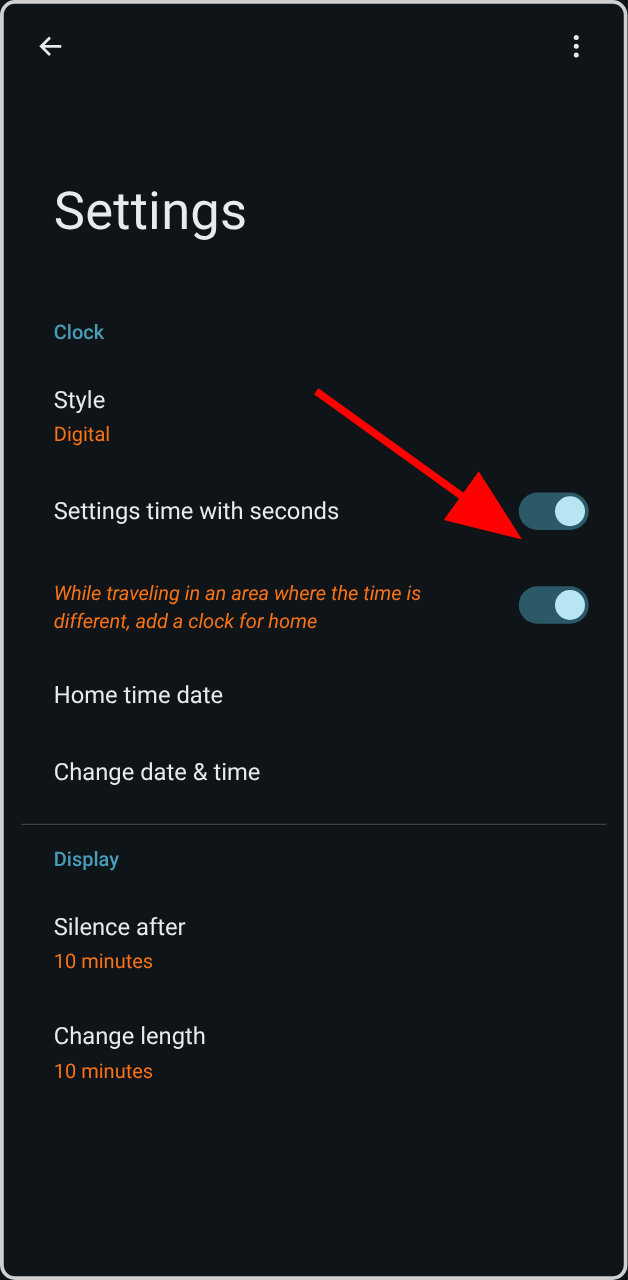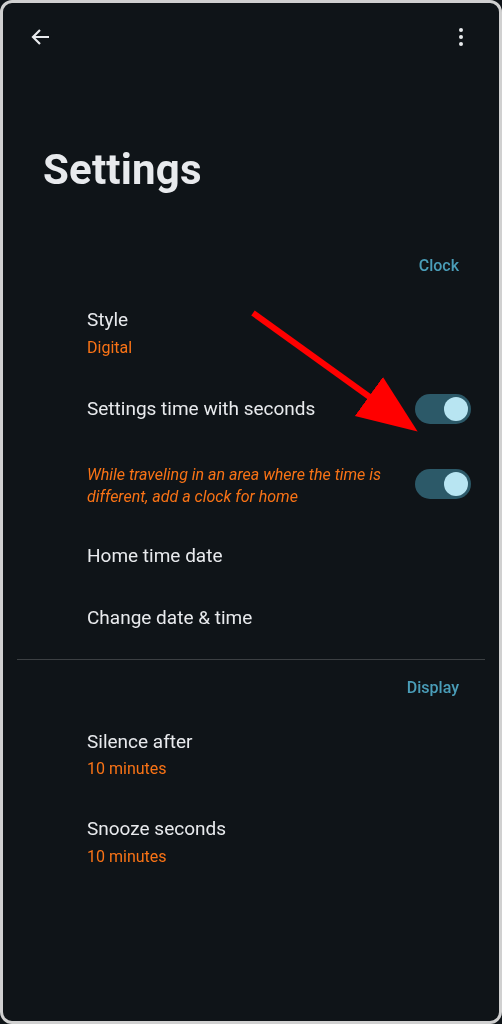"Settings" .page-title { font-weight: 700 -> 400 }
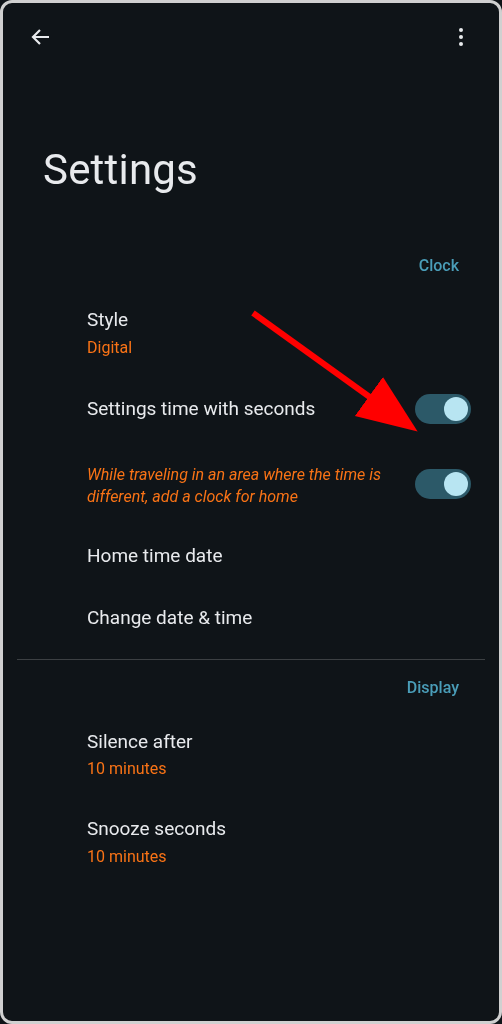"Clock" .section-header { text-align: right -> none }
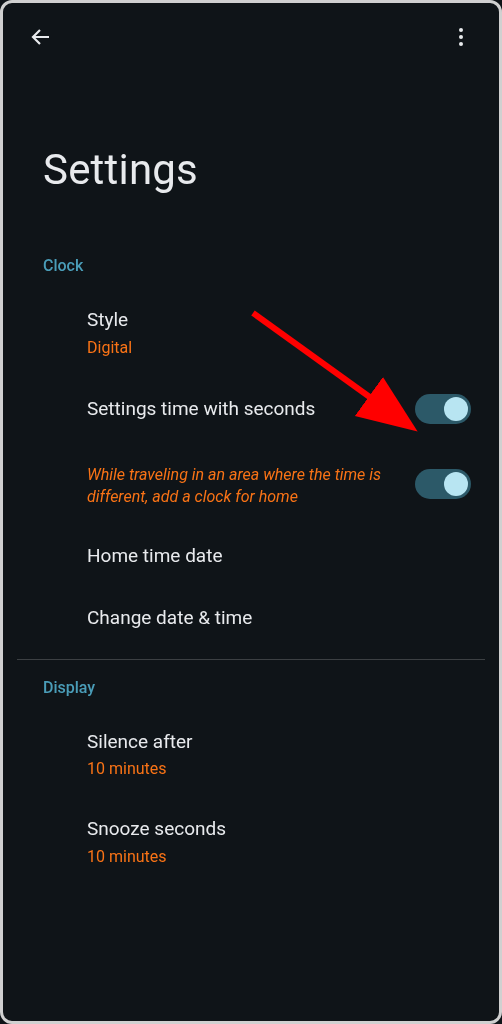"Style" .row { margin-left: 44px -> none }
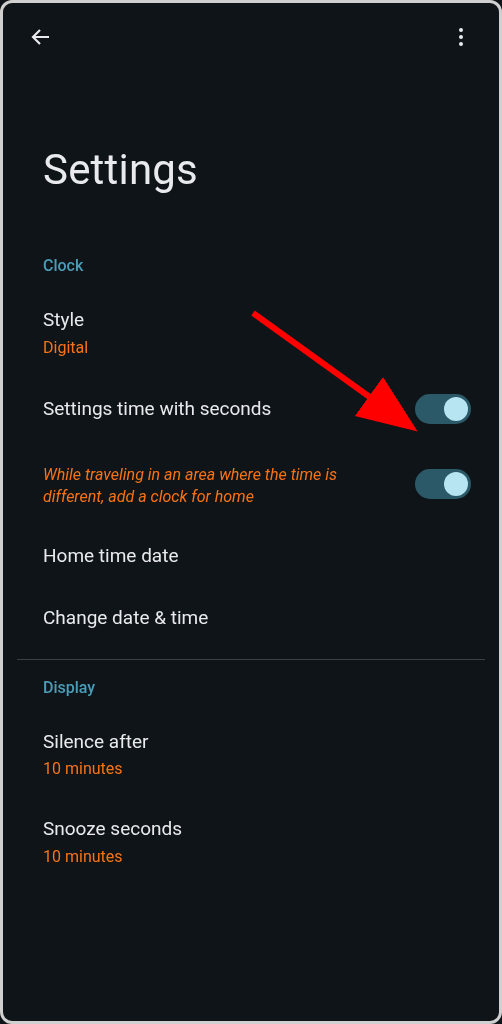"Snooze seconds" div.row-title { text: Snooze seconds -> Change length }
